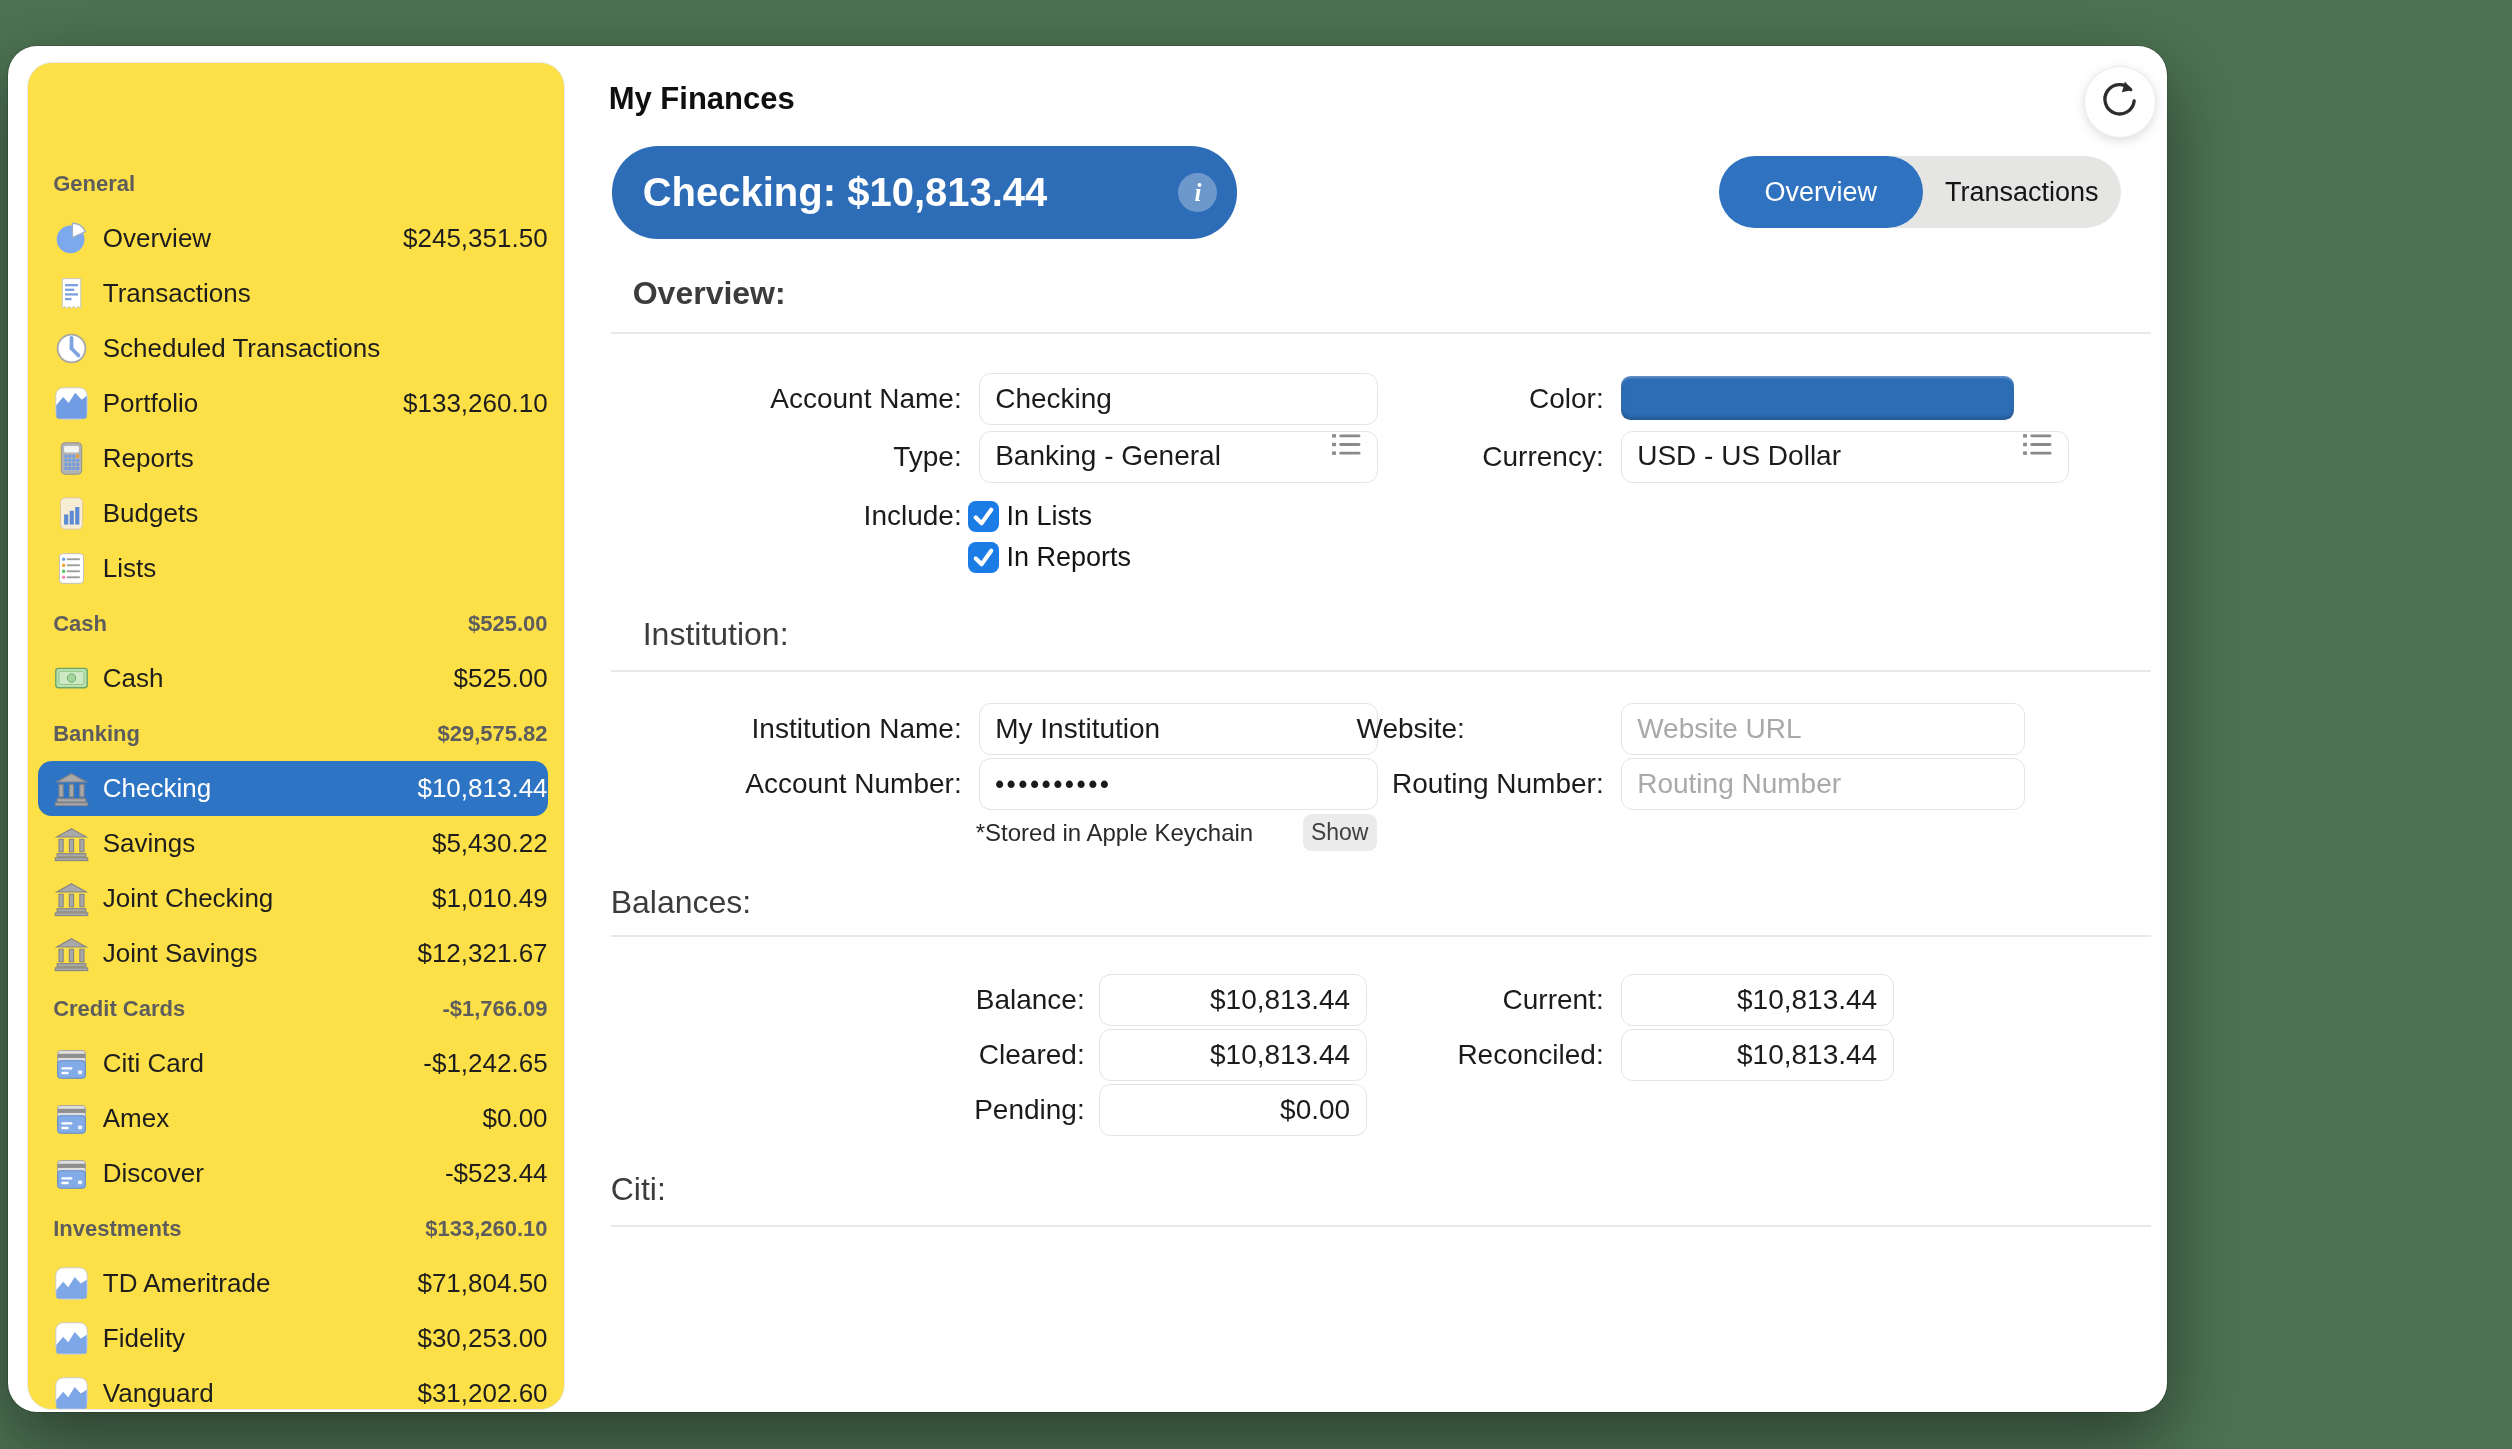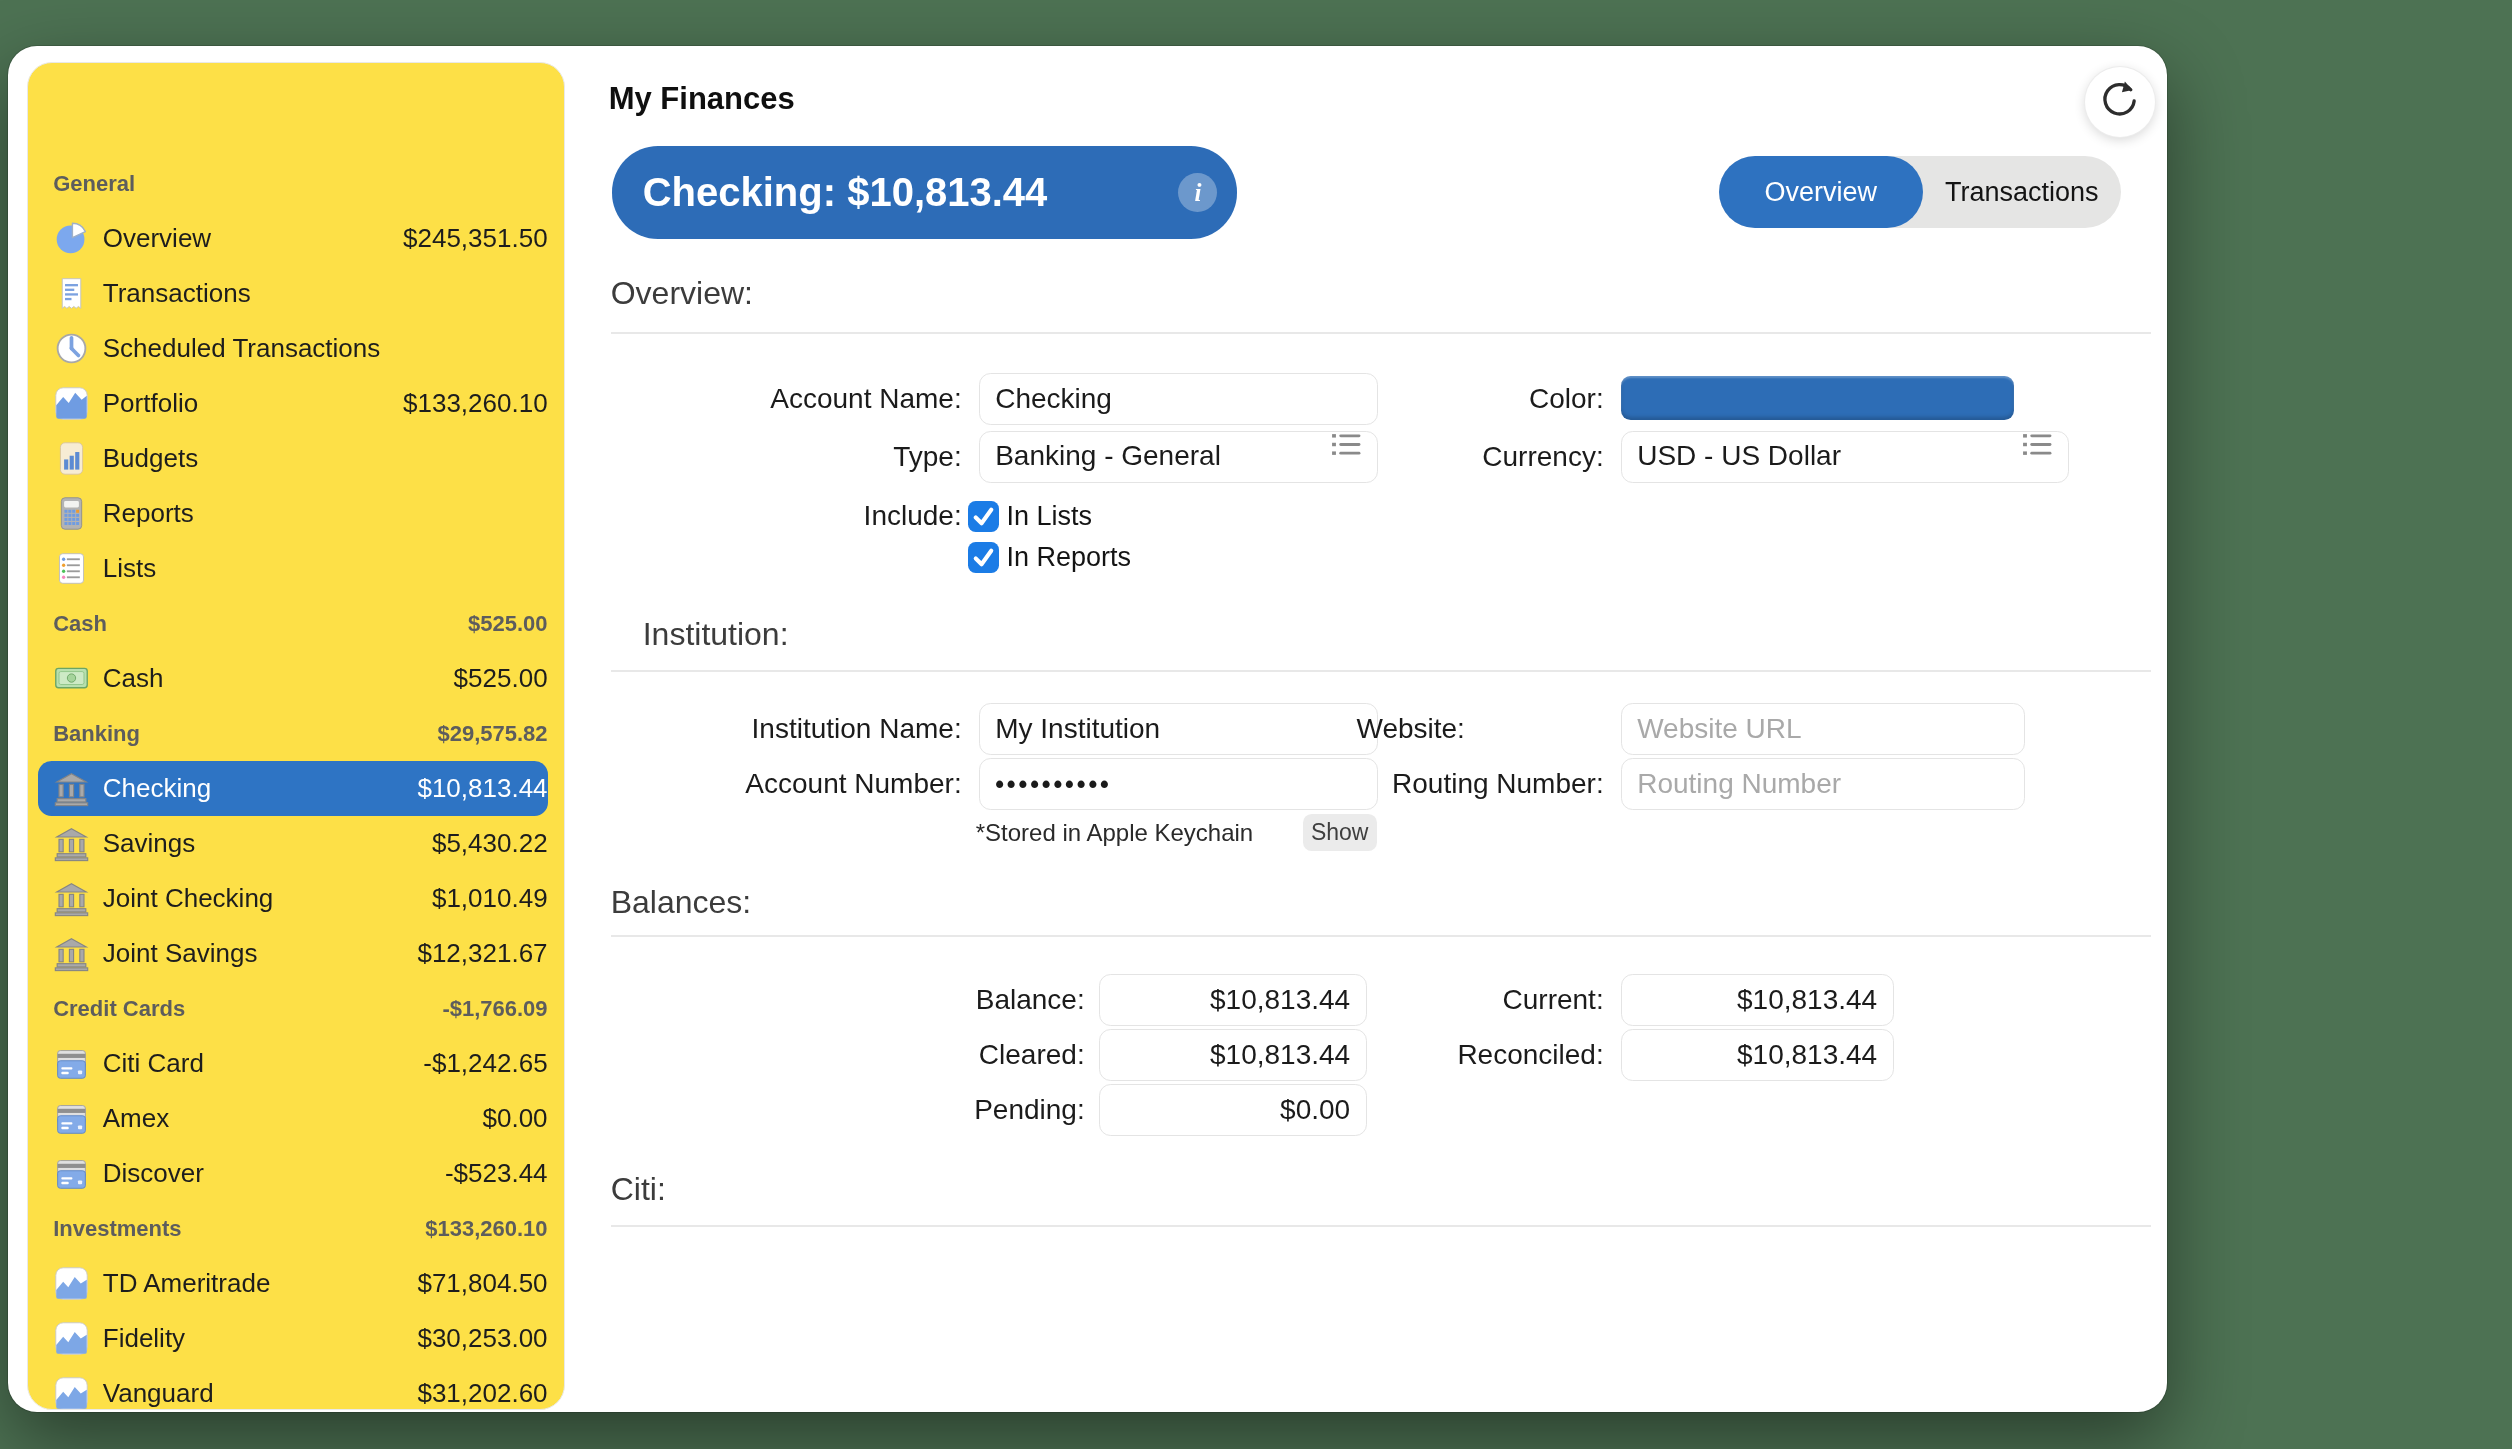"Overview:" div.heading { font-weight: none -> bold; left: 603px -> 625px }
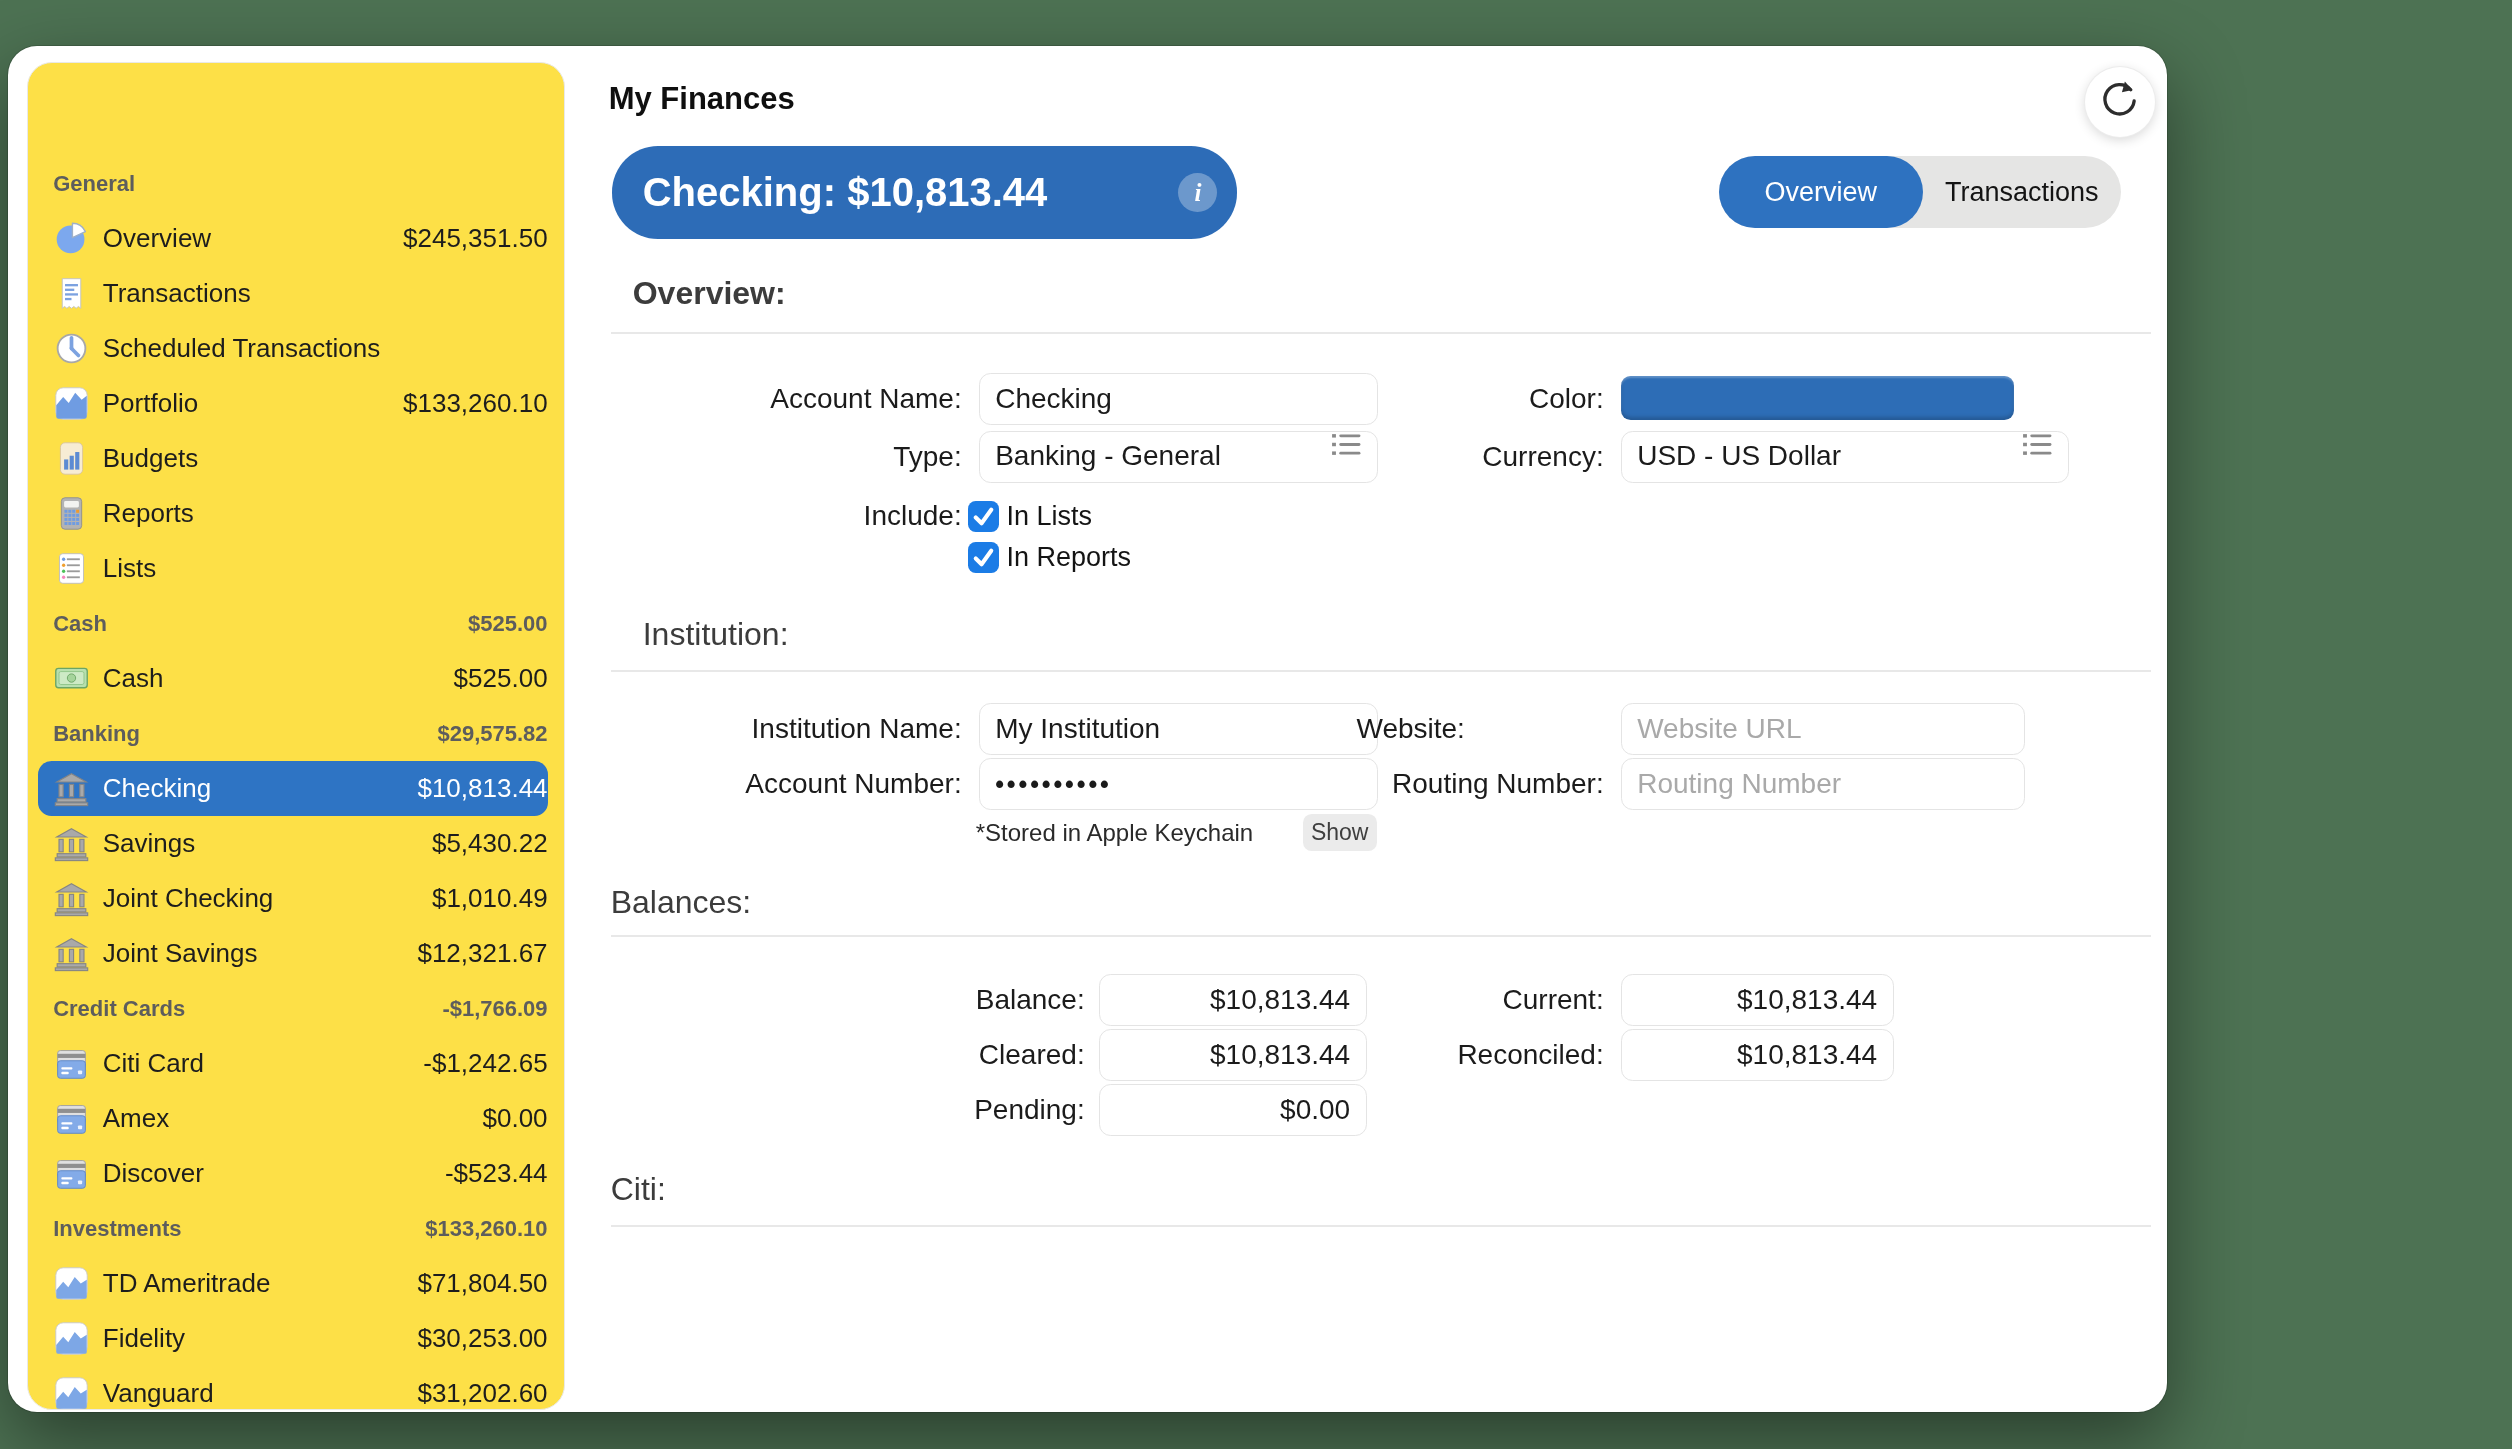"Budgets" div.srow { order: before "Reports" -> after "Reports" }
